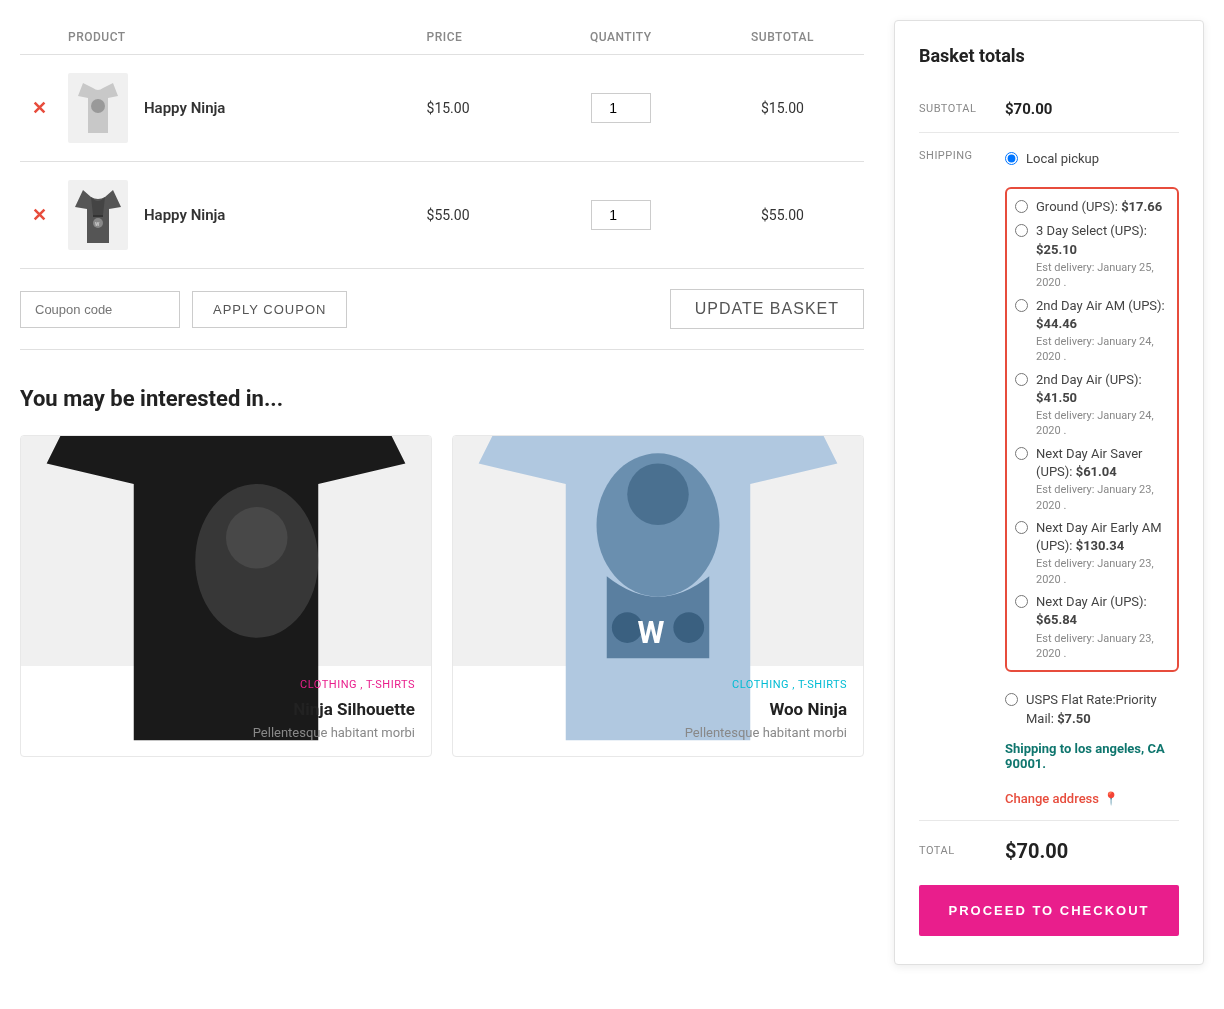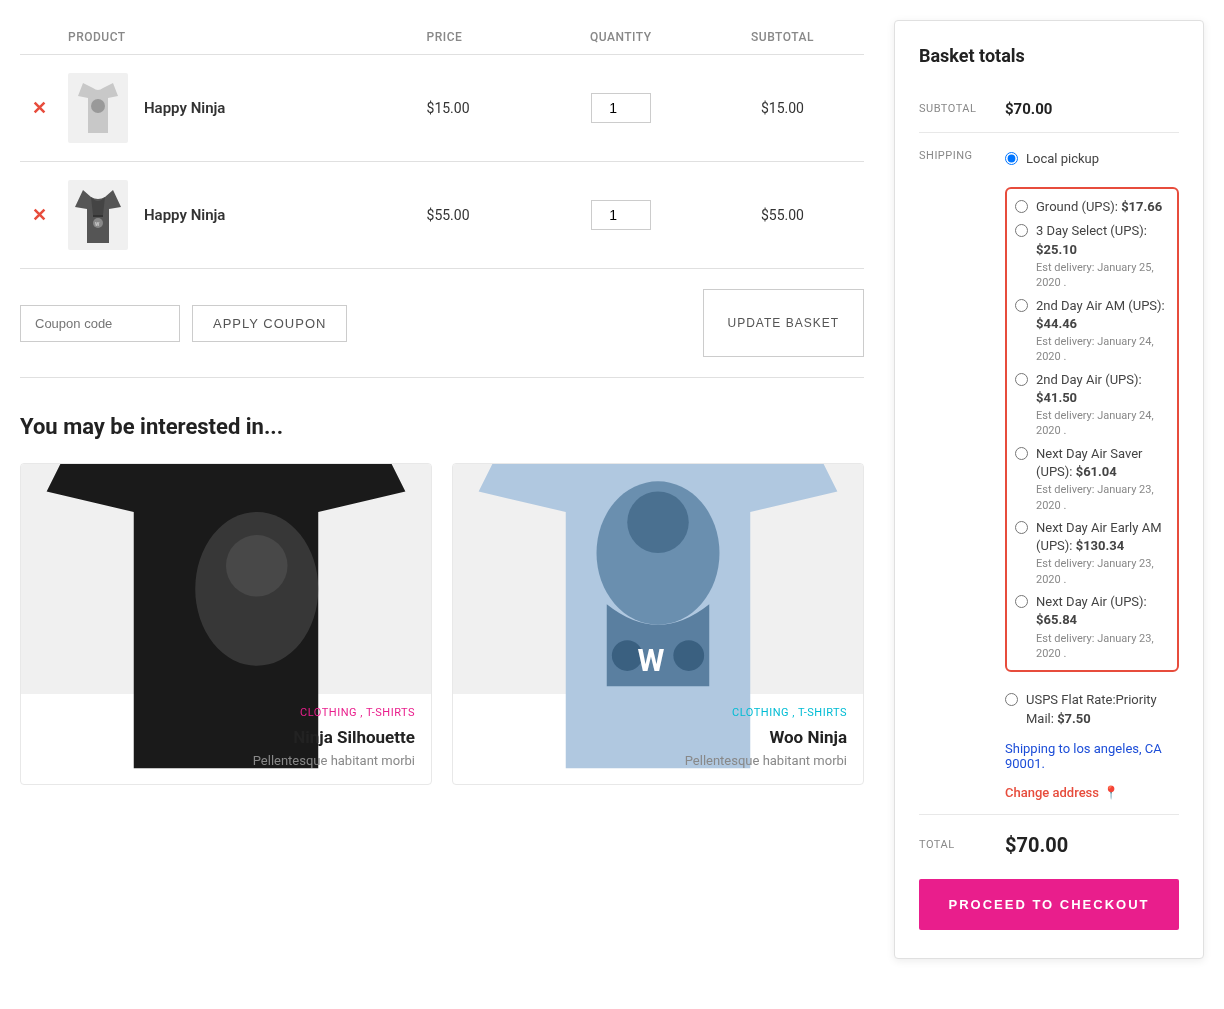"UPDATE BASKET" .update-basket-btn { font-size: 12px -> 16px; padding: 26px 24px -> 10px 24px }
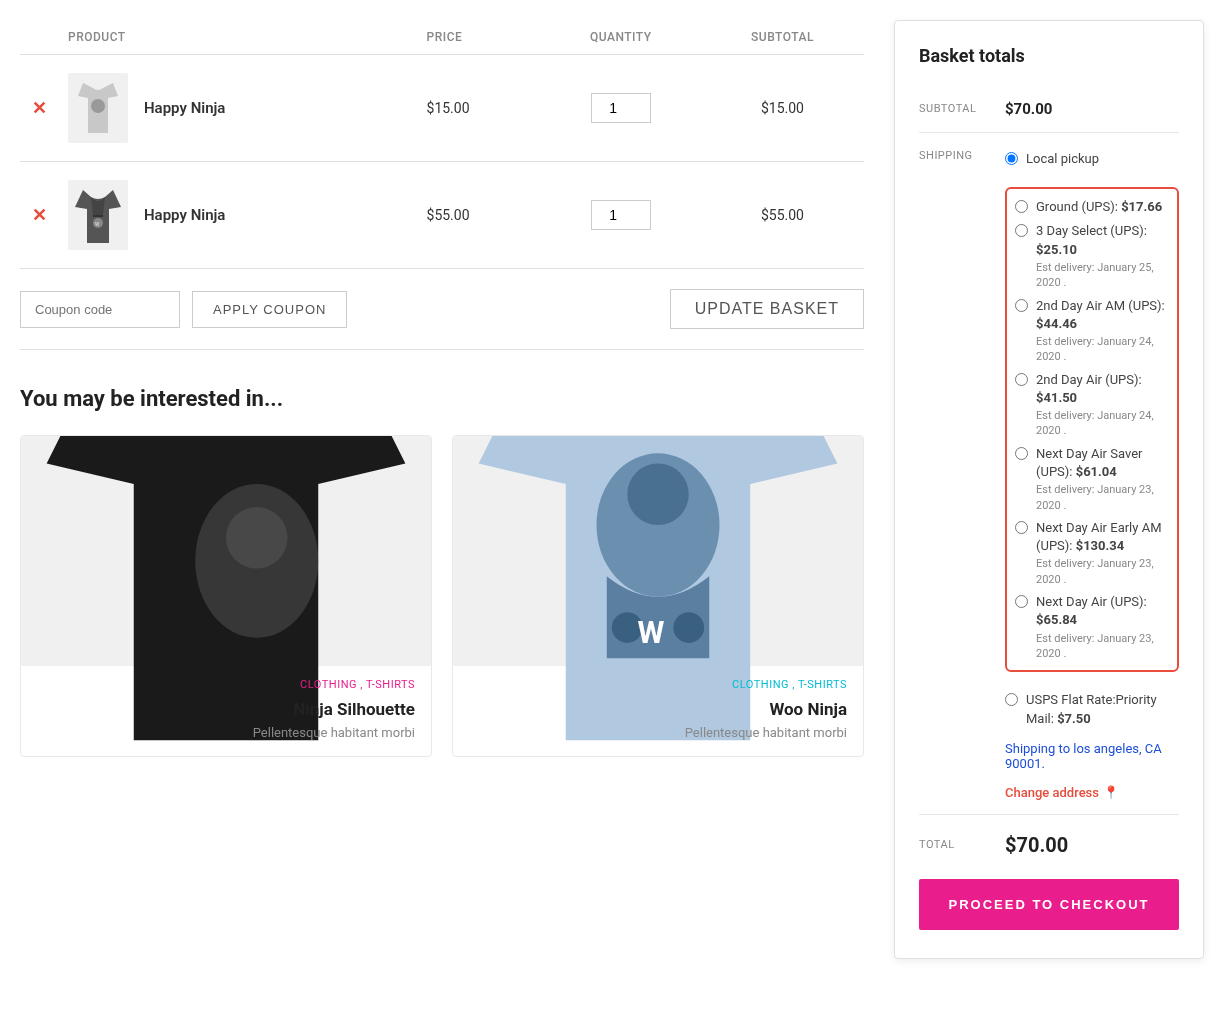"Shipping to los angeles, CA" .shipping-address strong { color: #1d4ed8 -> #0f766e; font-weight: 400 -> 700; margin-bottom: 8px -> 14px }
